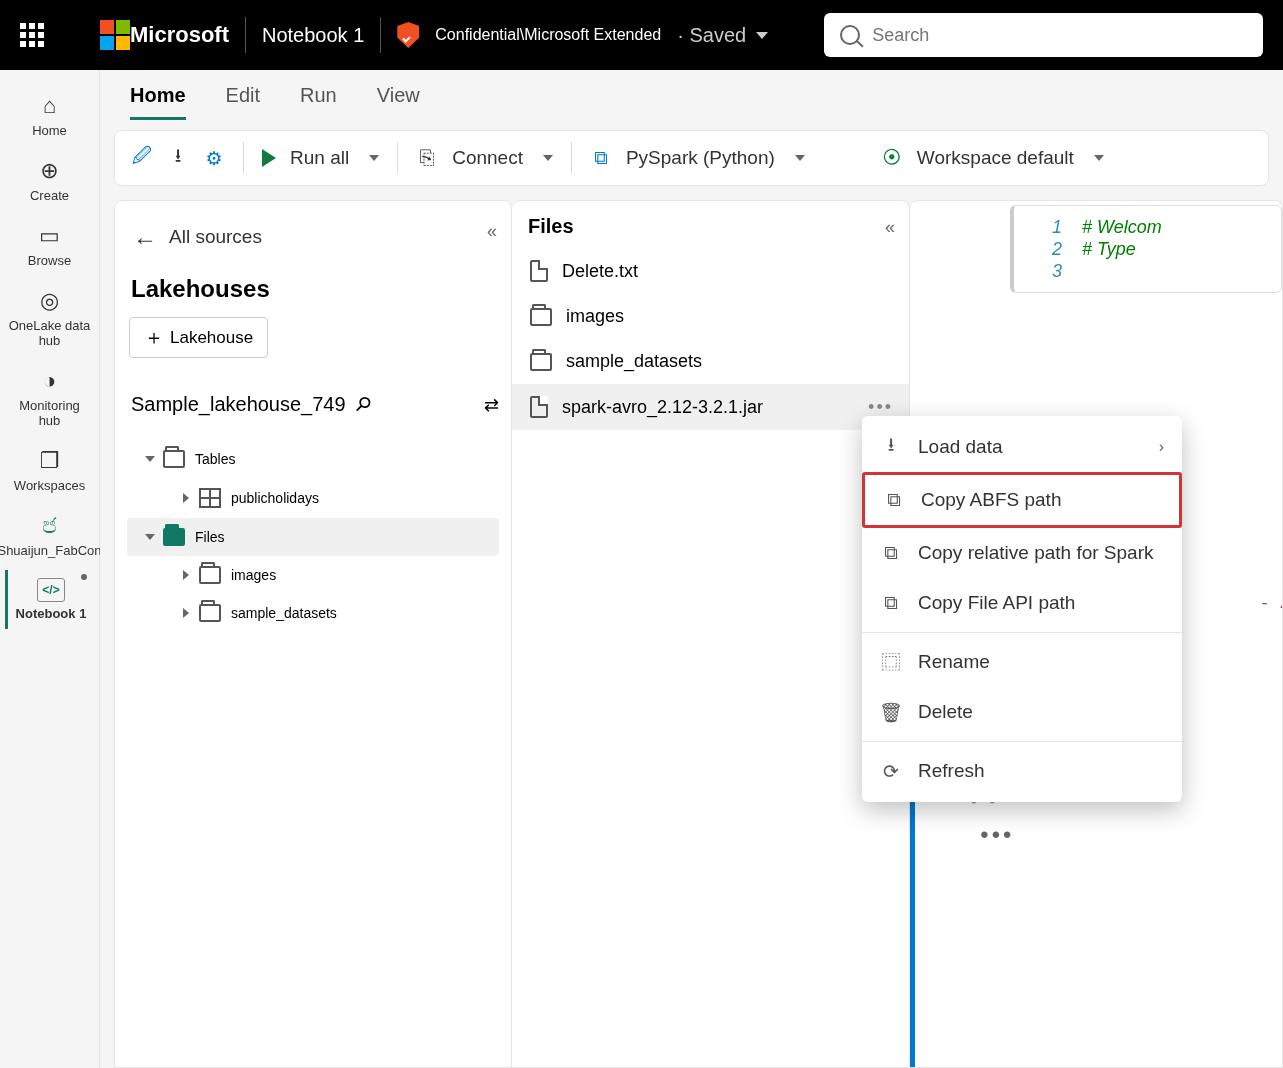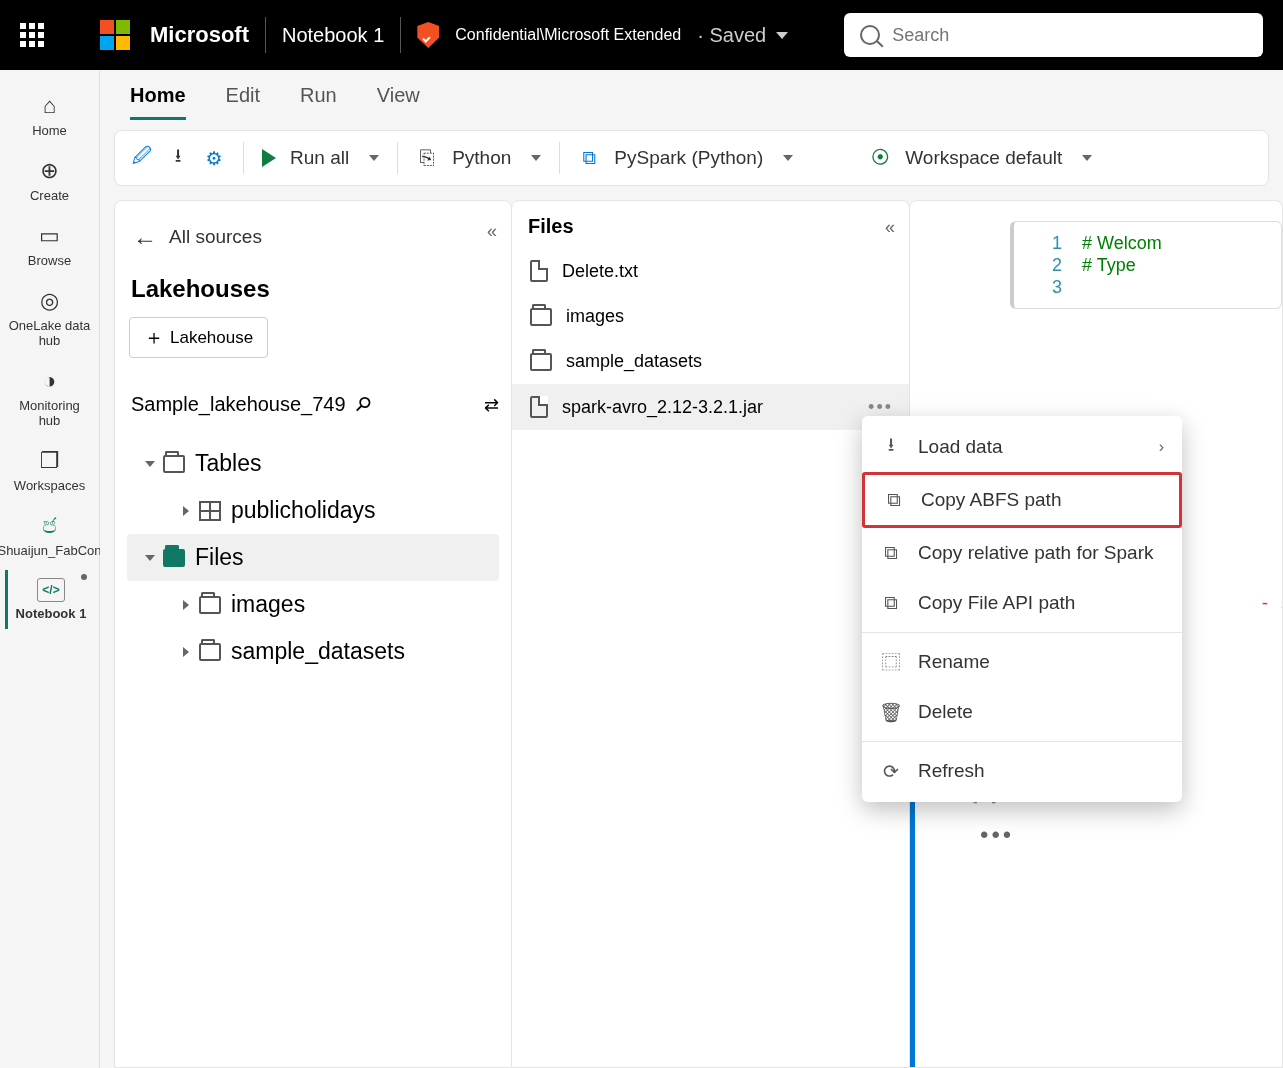"Microsoft" .ms-logo { gap: 20px -> 0 }
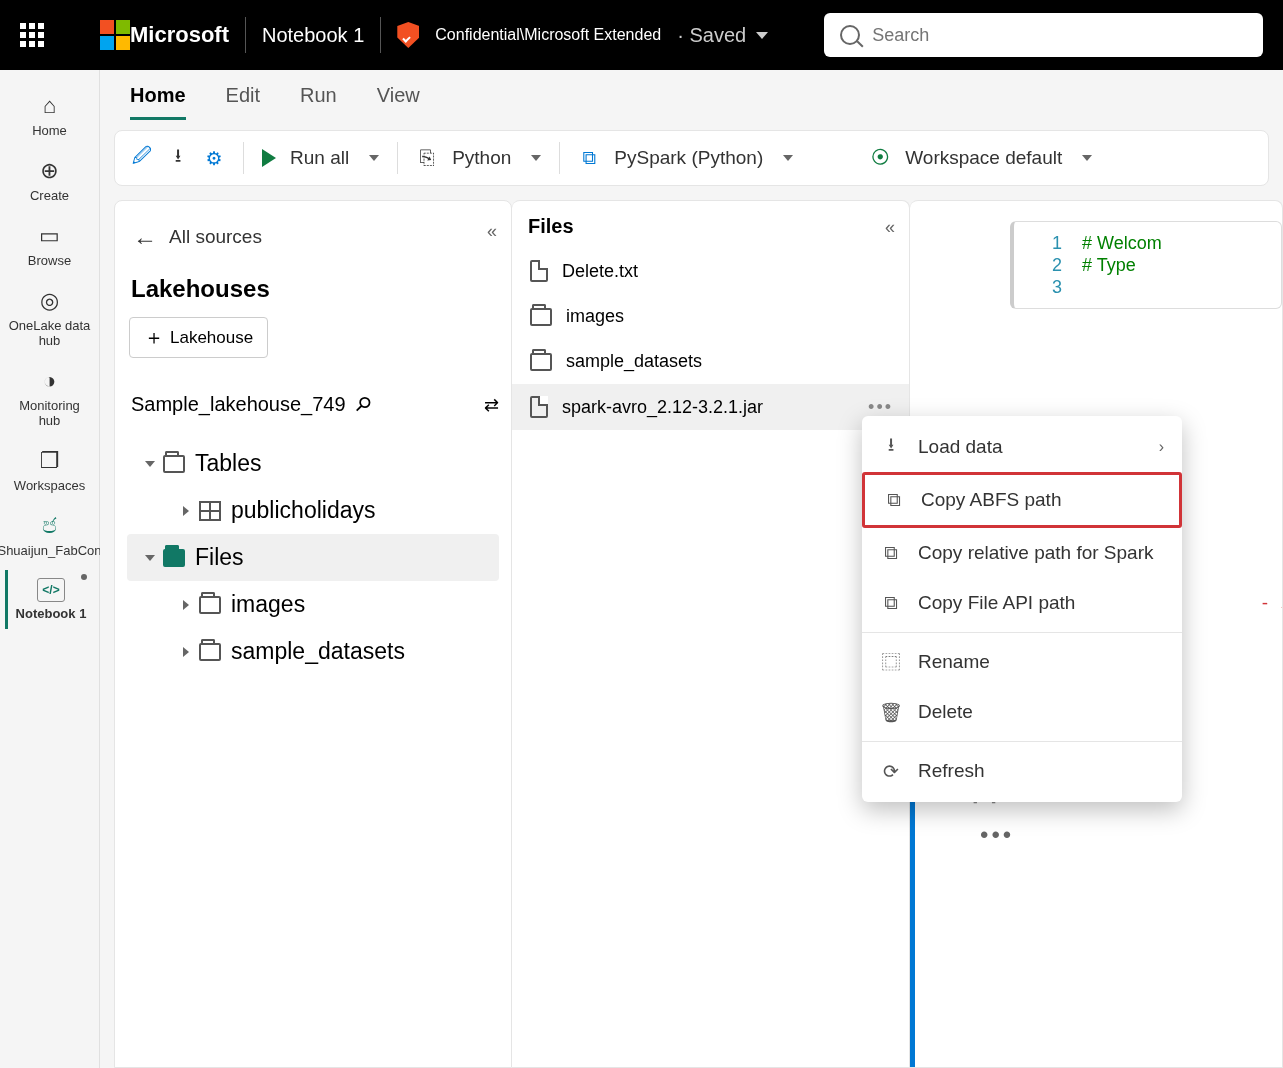"Python" span { text: Python -> Connect }
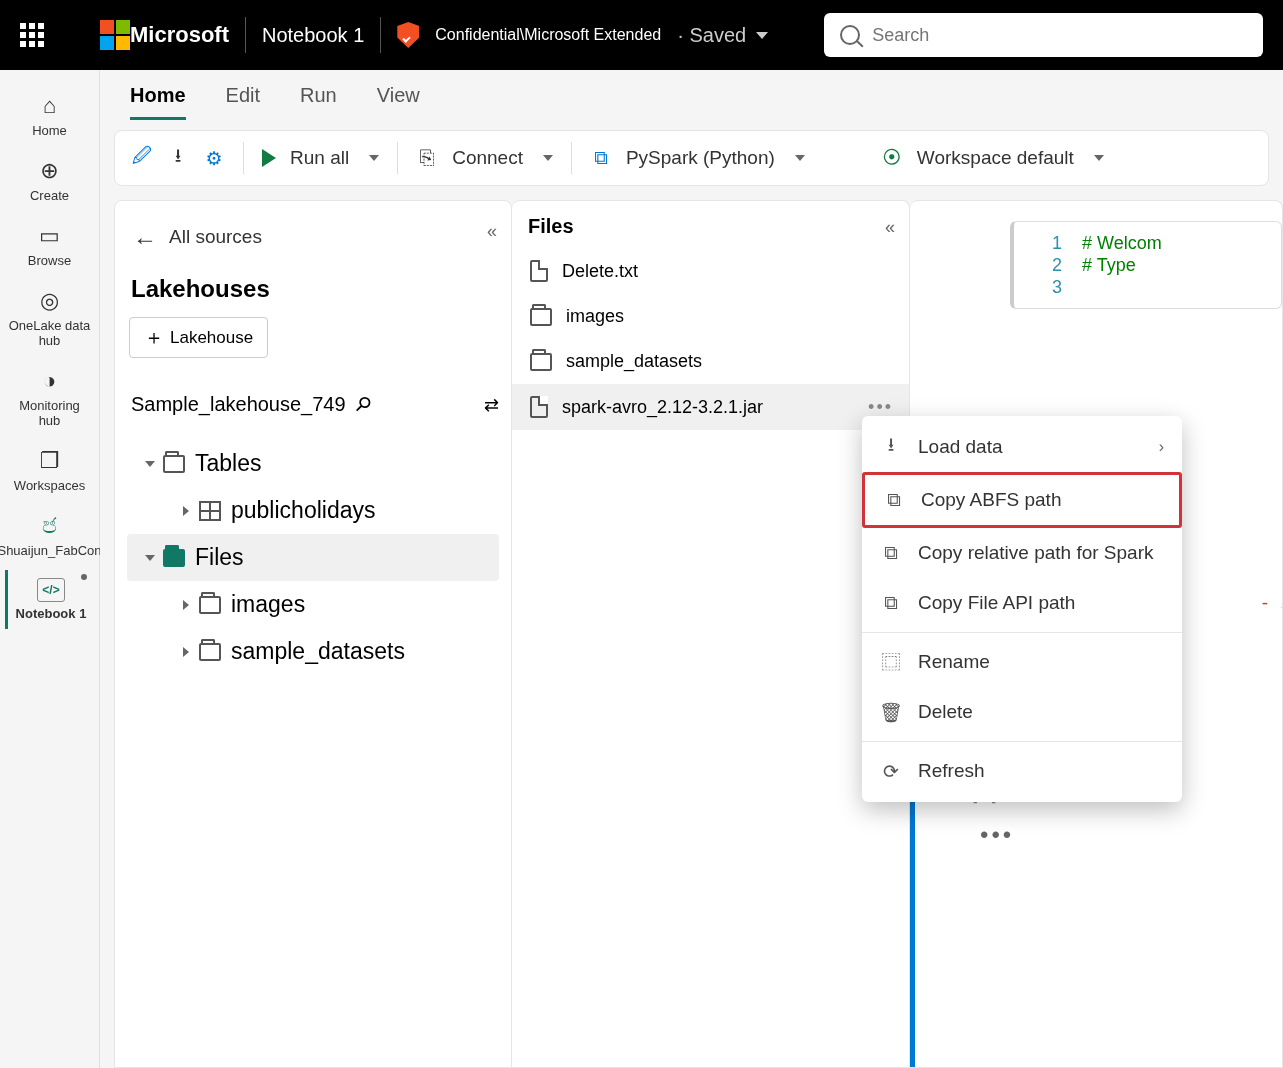"1 # Welcom 2 #" .panel-right { font-style: none -> italic; padding: 20px 0 0 100px -> 4px 0 0 100px }
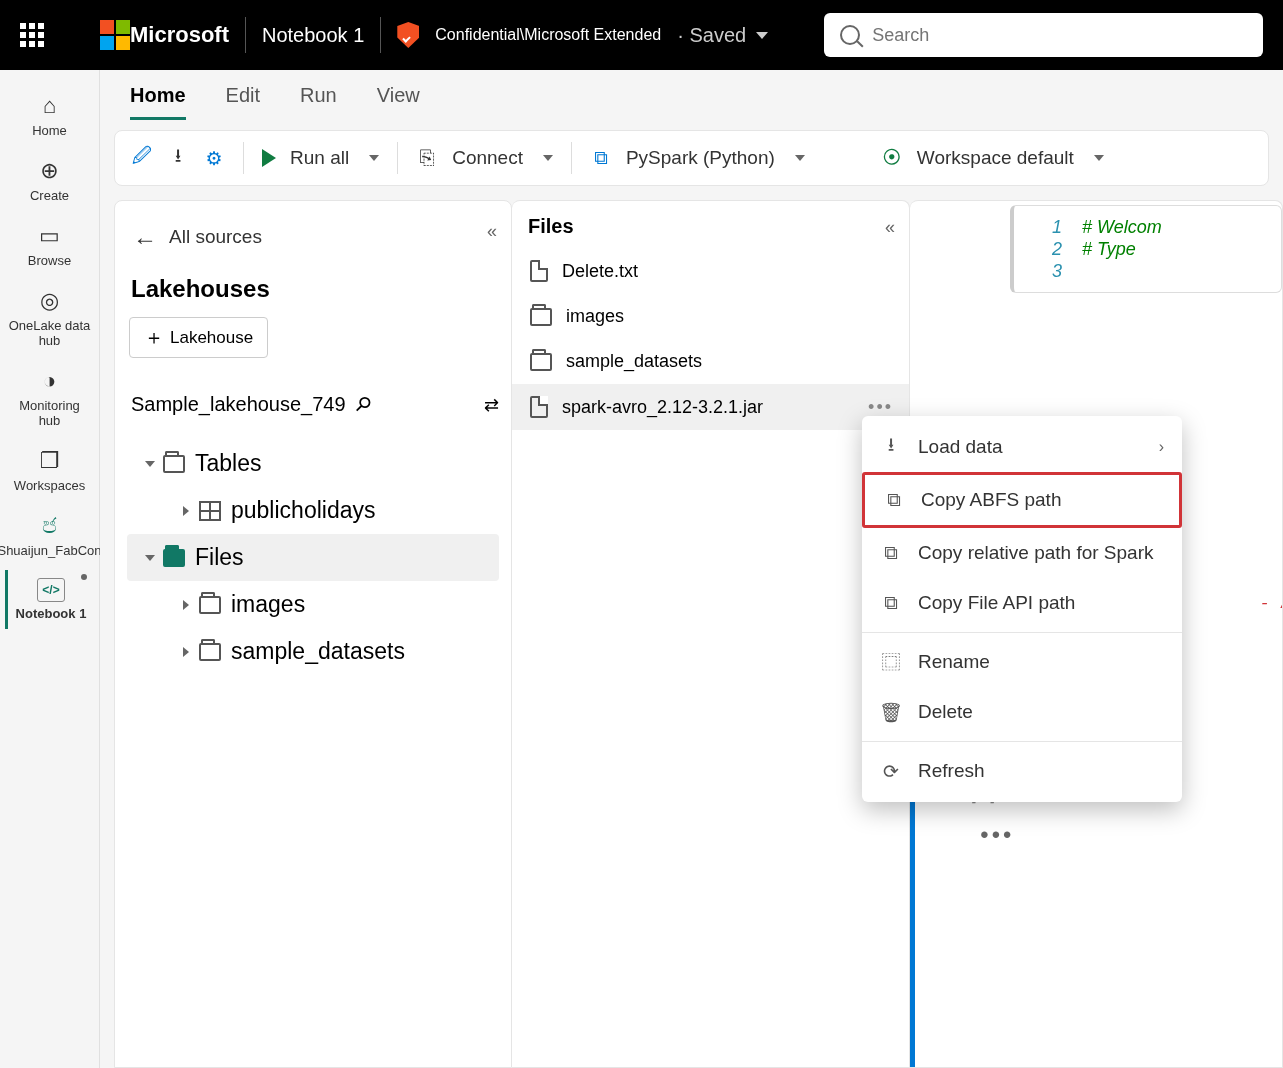"Tables" .tree { font-size: 23px -> 14px }
